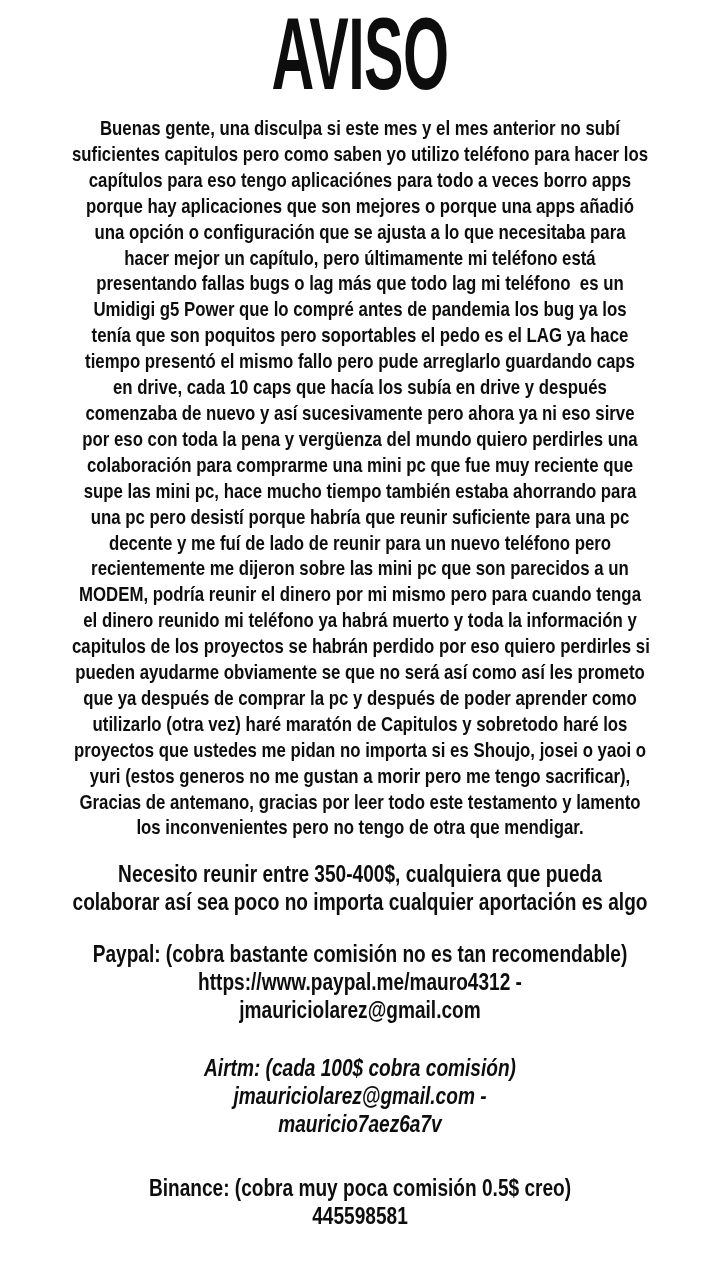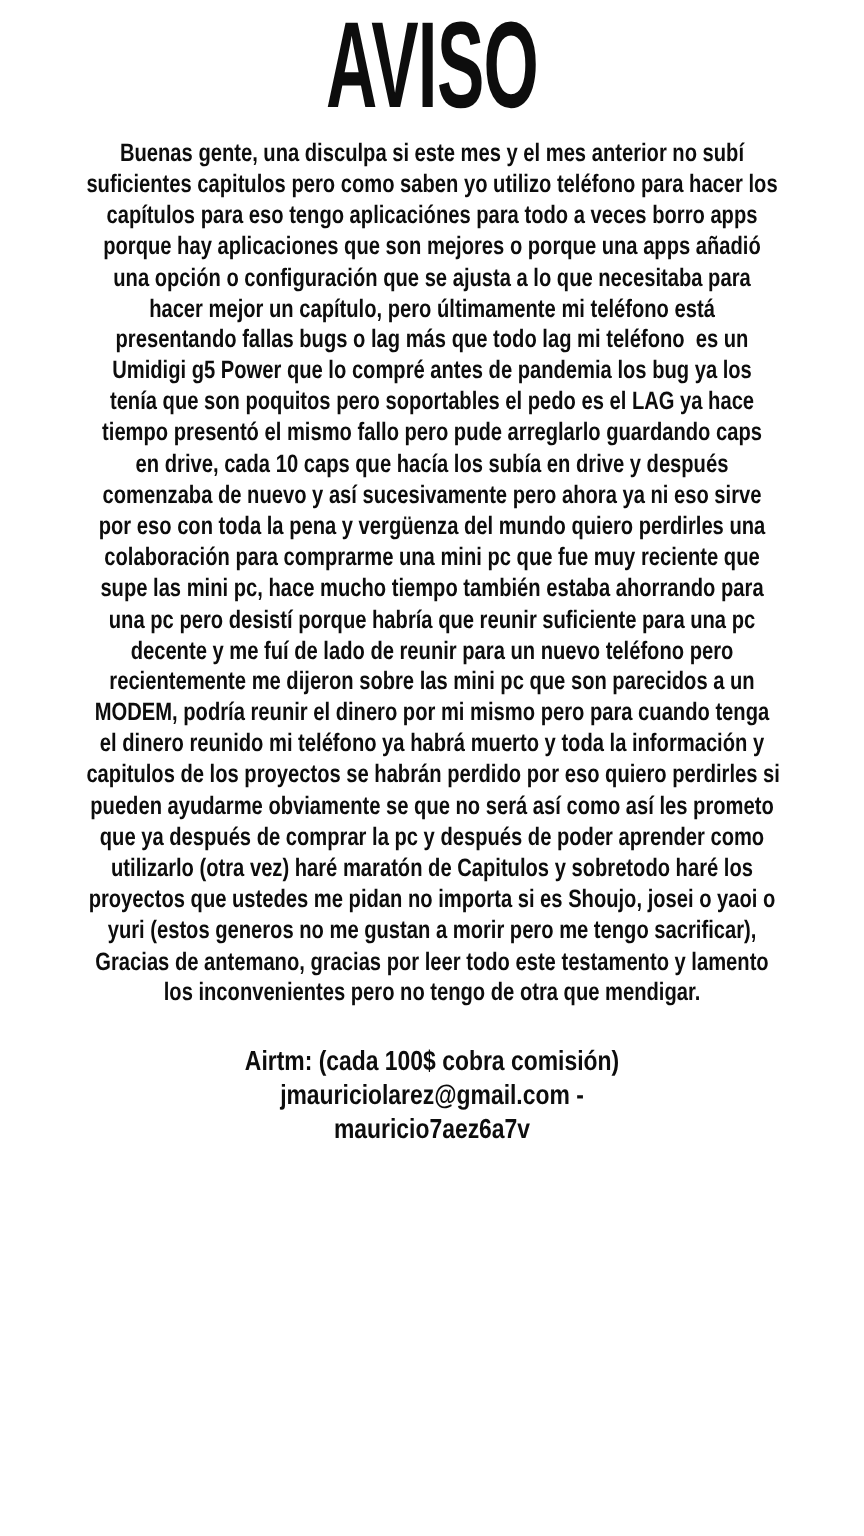"Necesito reunir entre 350-400$," div.goal { html: none -> <div> <div>Necesito reunir entre 350-400$, cualquiera que pueda</div> <div>colaborar así sea poco no importa cualquier aportación es algo</div> </div> }
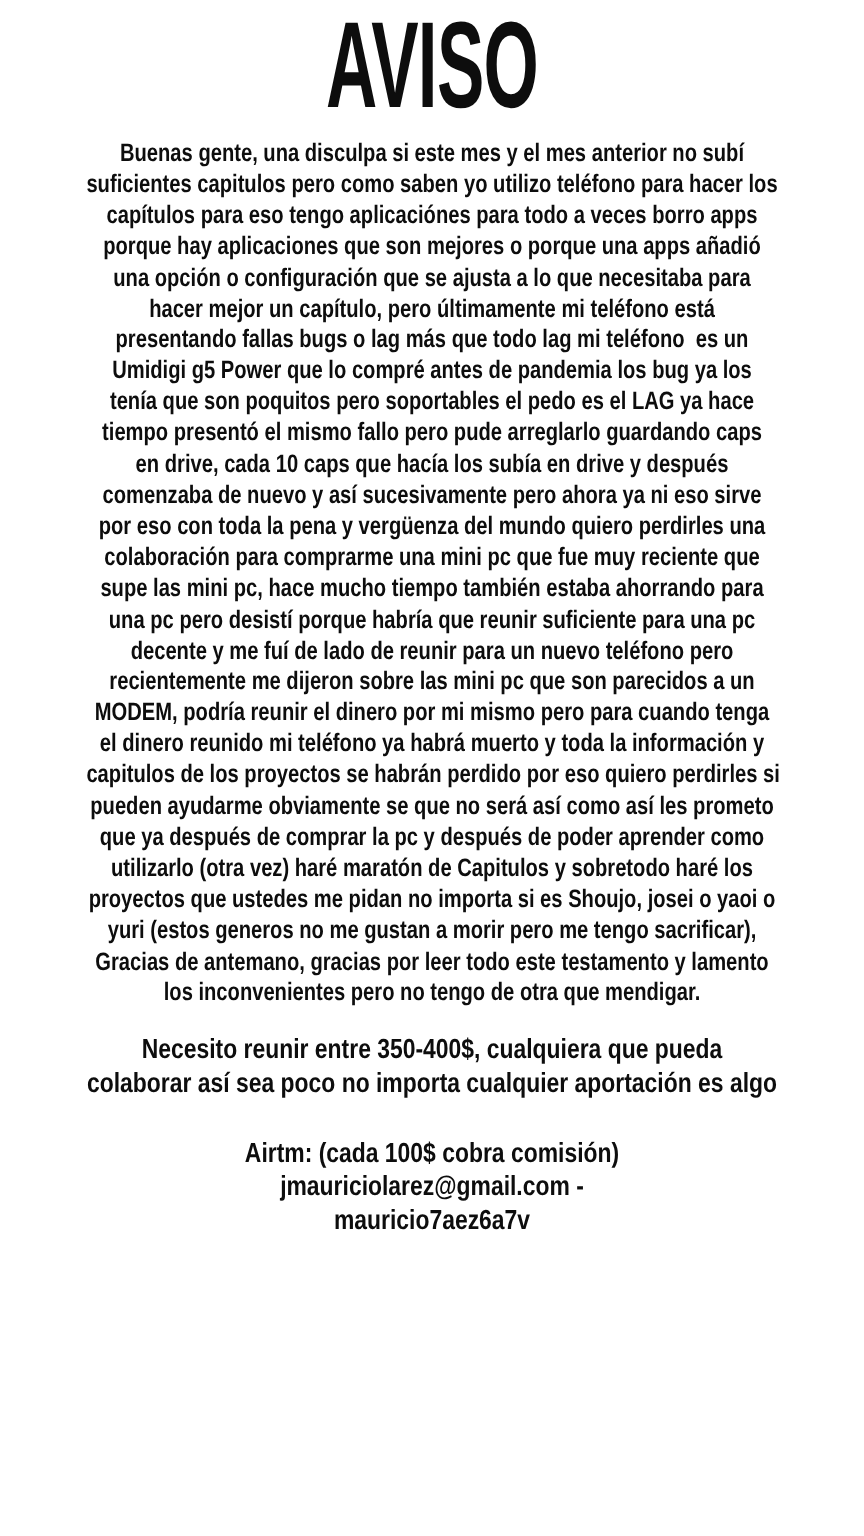"Paypal: (cobra bastante comisión no" div.pay-block { html: none -> <div> <div>Paypal: (cobra bastante comisión no es tan recomendable)</div> <div>https://www.paypal.me/mauro4312 -</div> <div>jmauriciolarez@gmail.com</div> </div> }
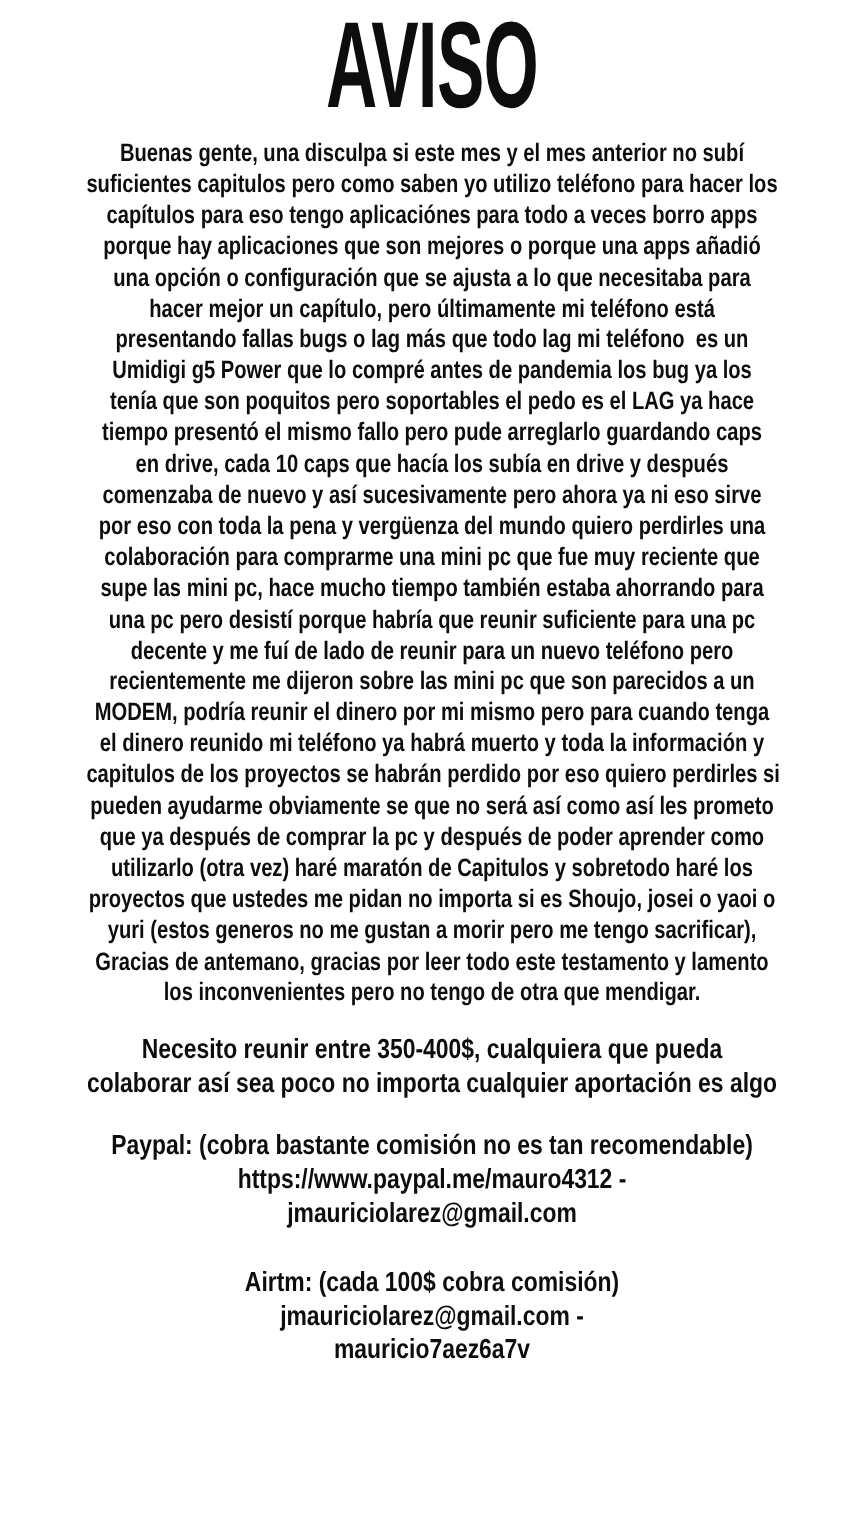"Airtm: (cada 100$ cobra comisión)" .pay-airtm { font-style: none -> italic }
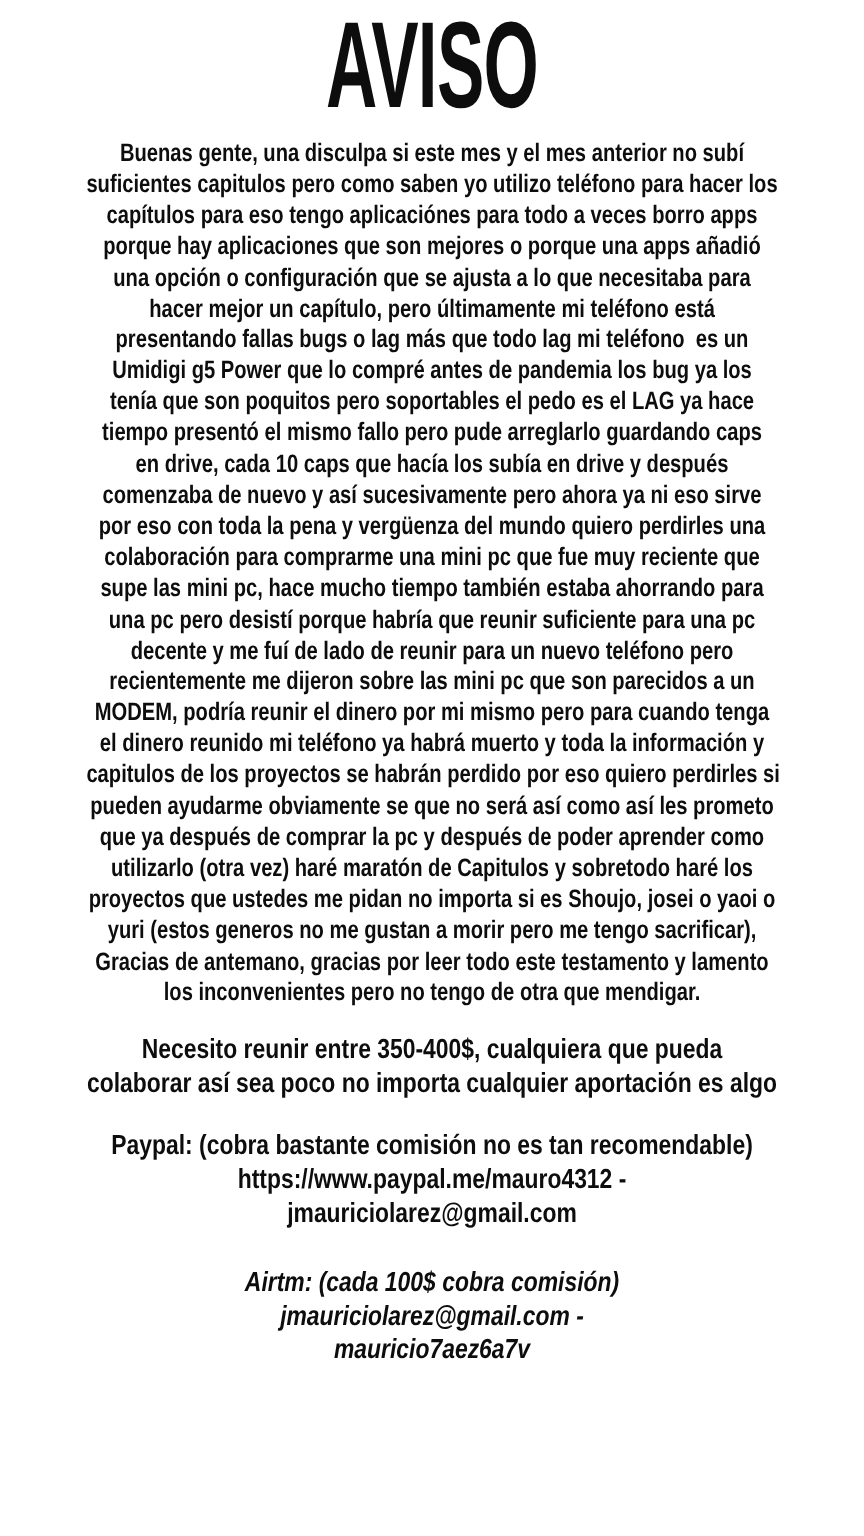"Binance: (cobra muy poca comisión" div.pay-block { html: none -> <div> <div>Binance: (cobra muy poca comisión 0.5$ creo)</div> <div>445598581</div> </div> }
